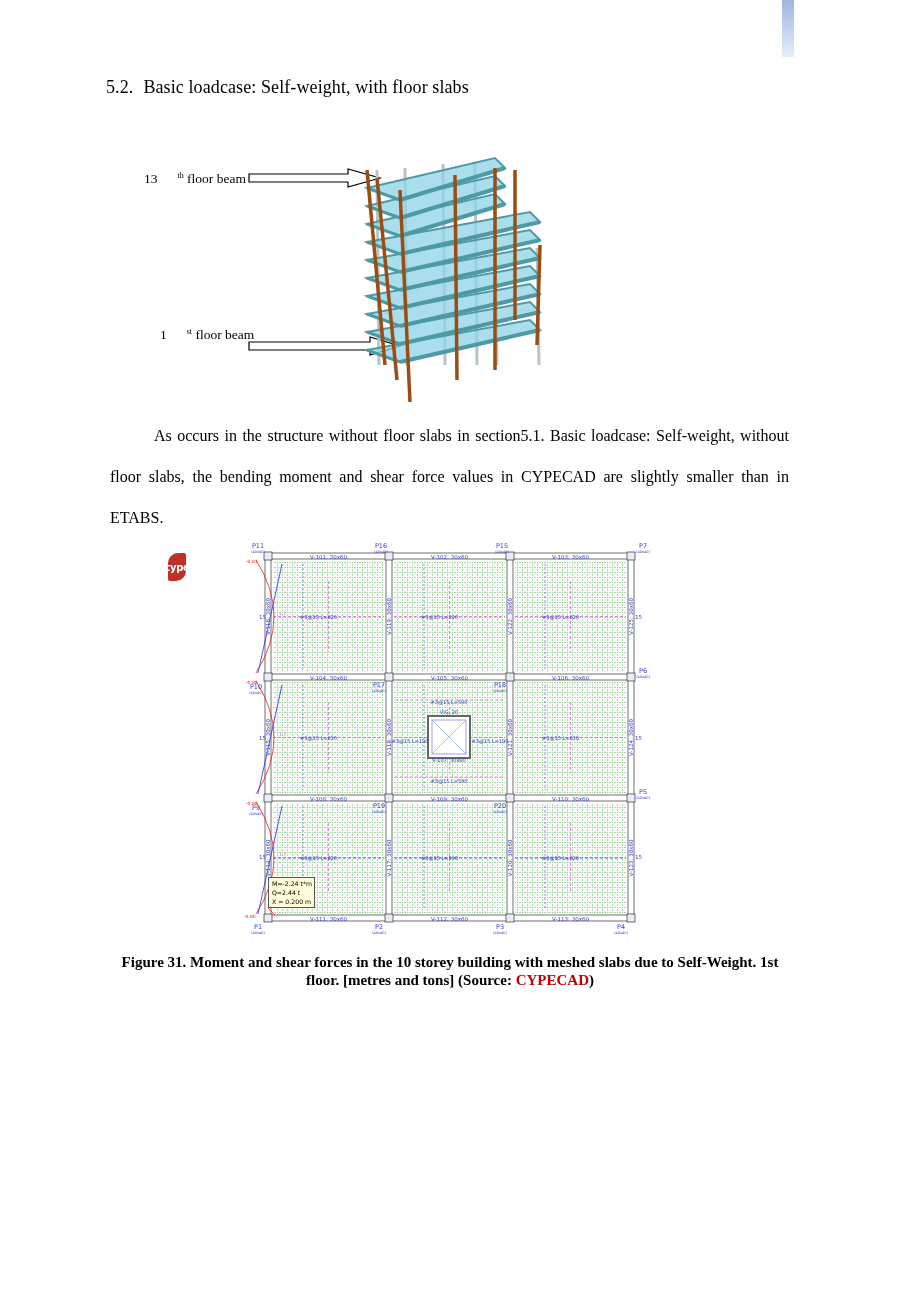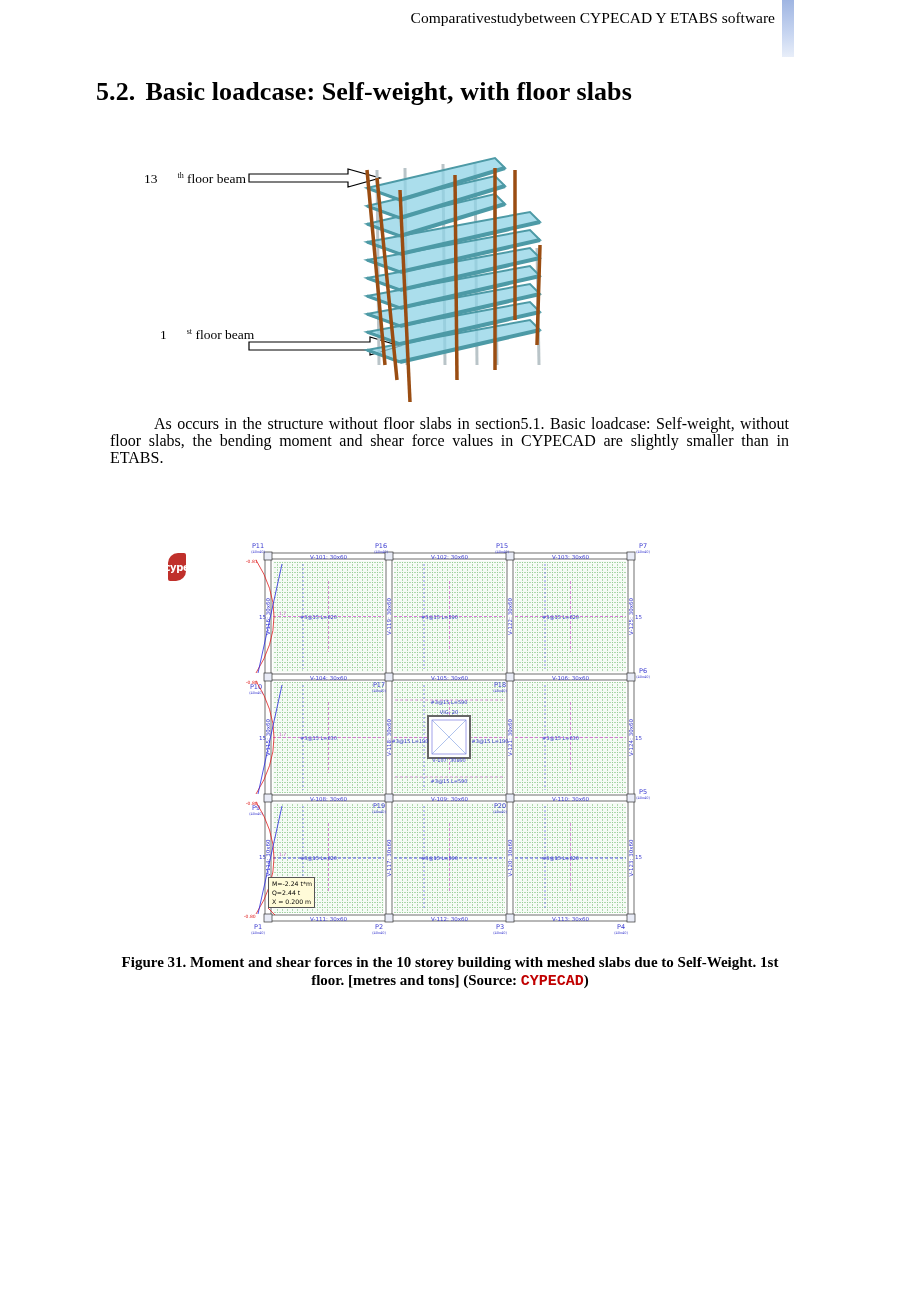"Comparativestudybetween CYPECAD Y ETABS" div { html: <div>Comparativestudybetween CYPECAD Y ETABS software</div> -> none }
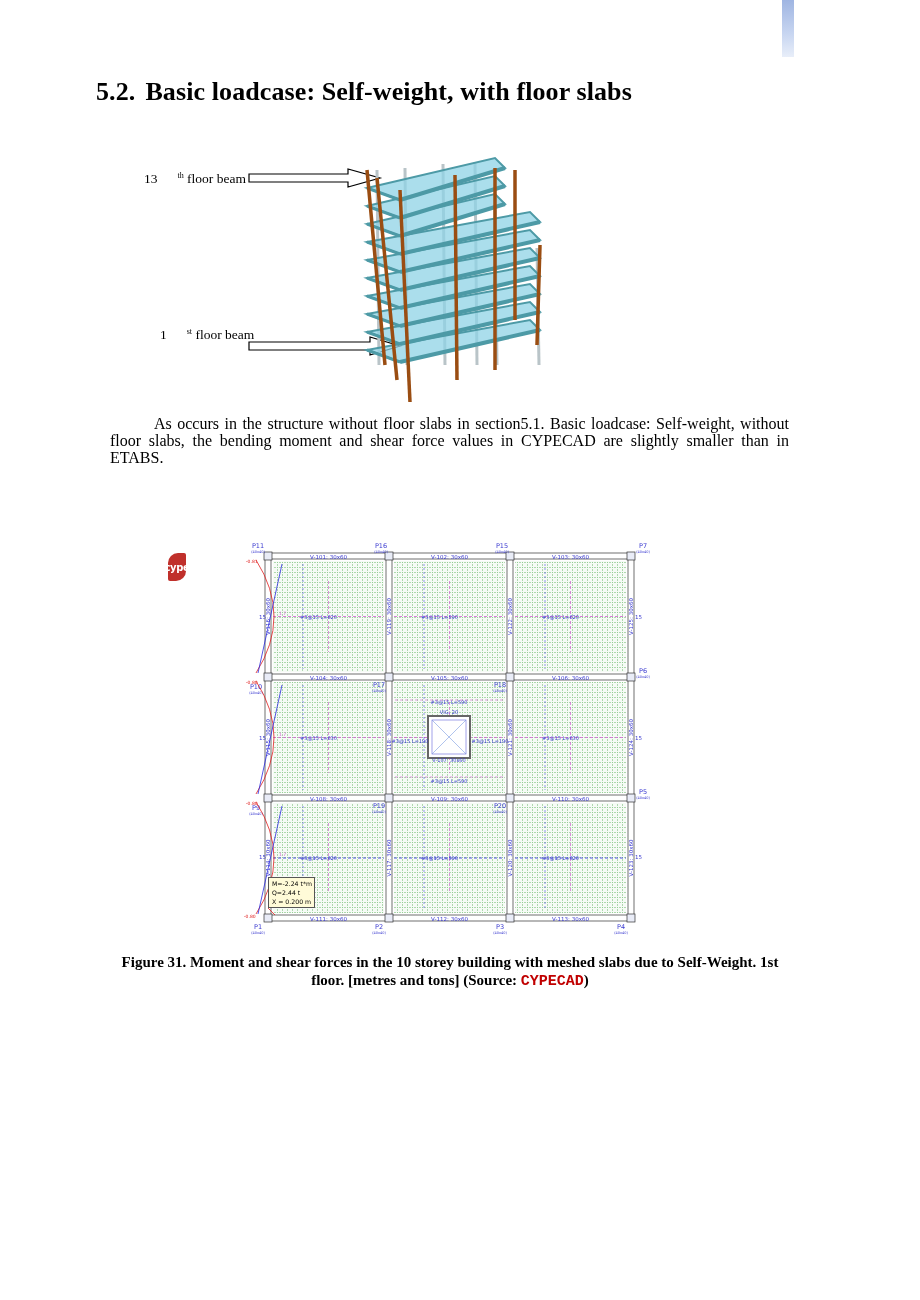"5.2. Basic loadcase: Self-weight, with" .section-title { font-size: 26px -> 18px; font-weight: bold -> normal; left: 96px -> 106px }
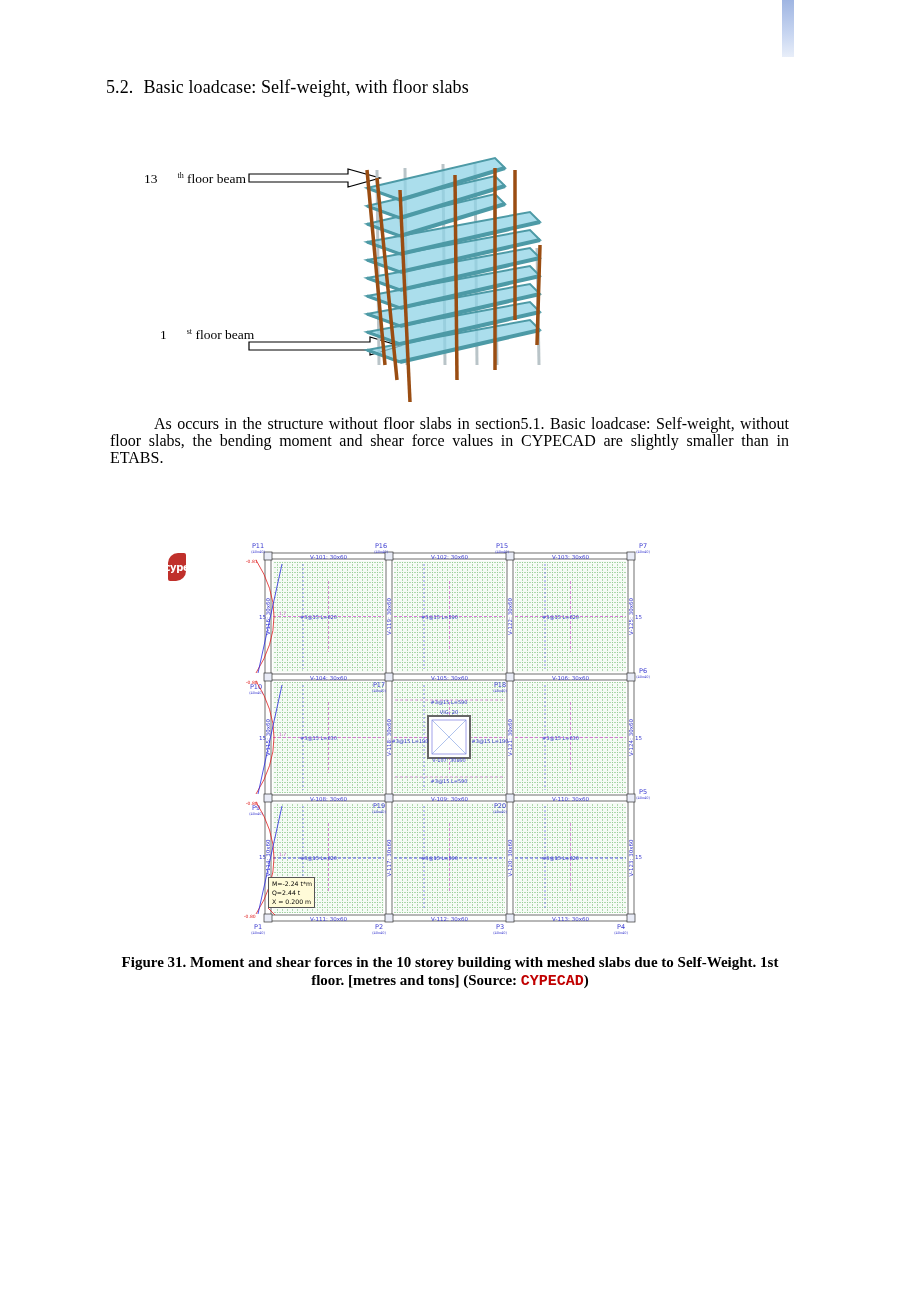"As occurs in the structure" .para { line-height: 17px -> 41px }
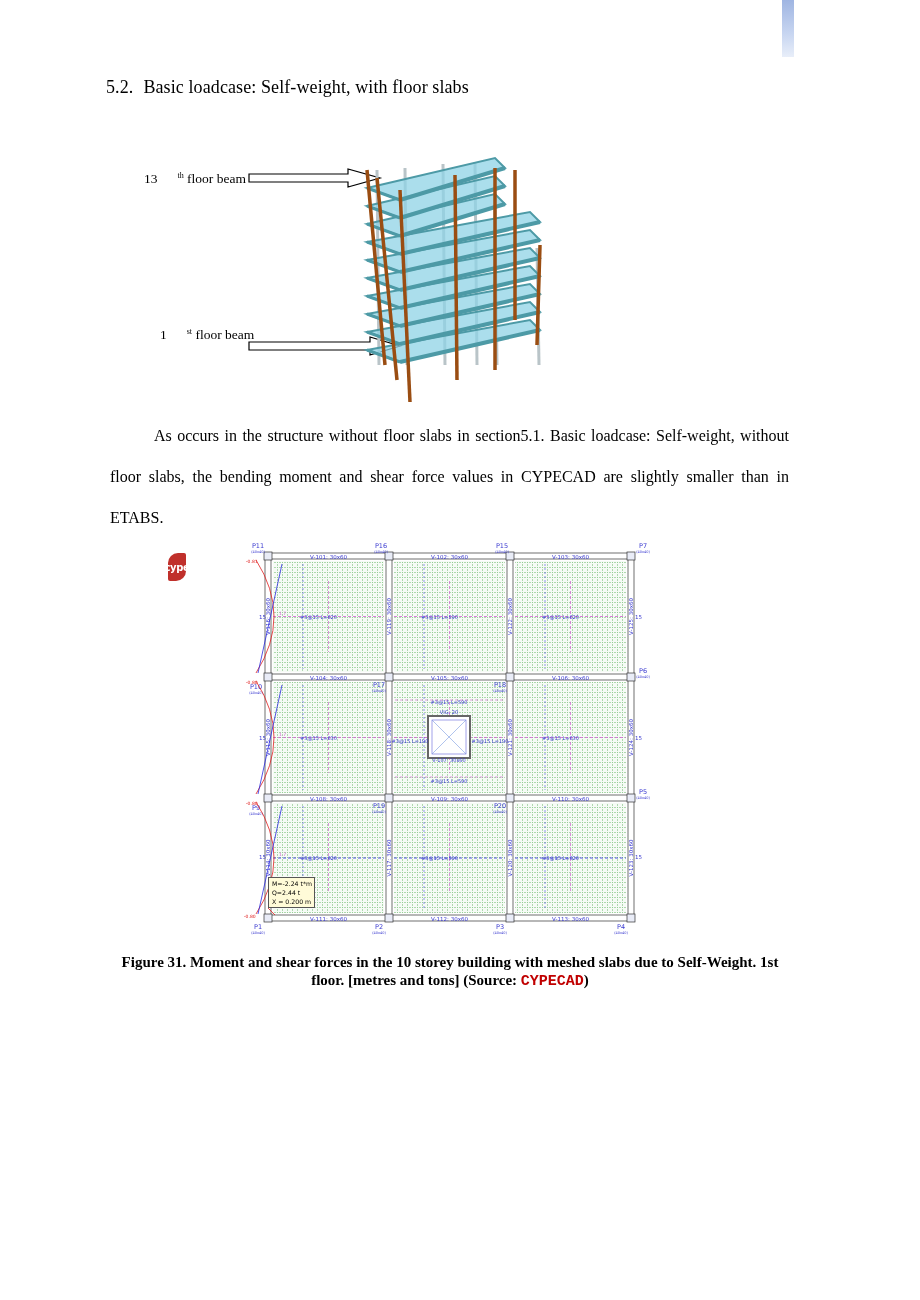"CYPECAD" .caption .src { font-family: Liberation Mono, monospace -> none }
